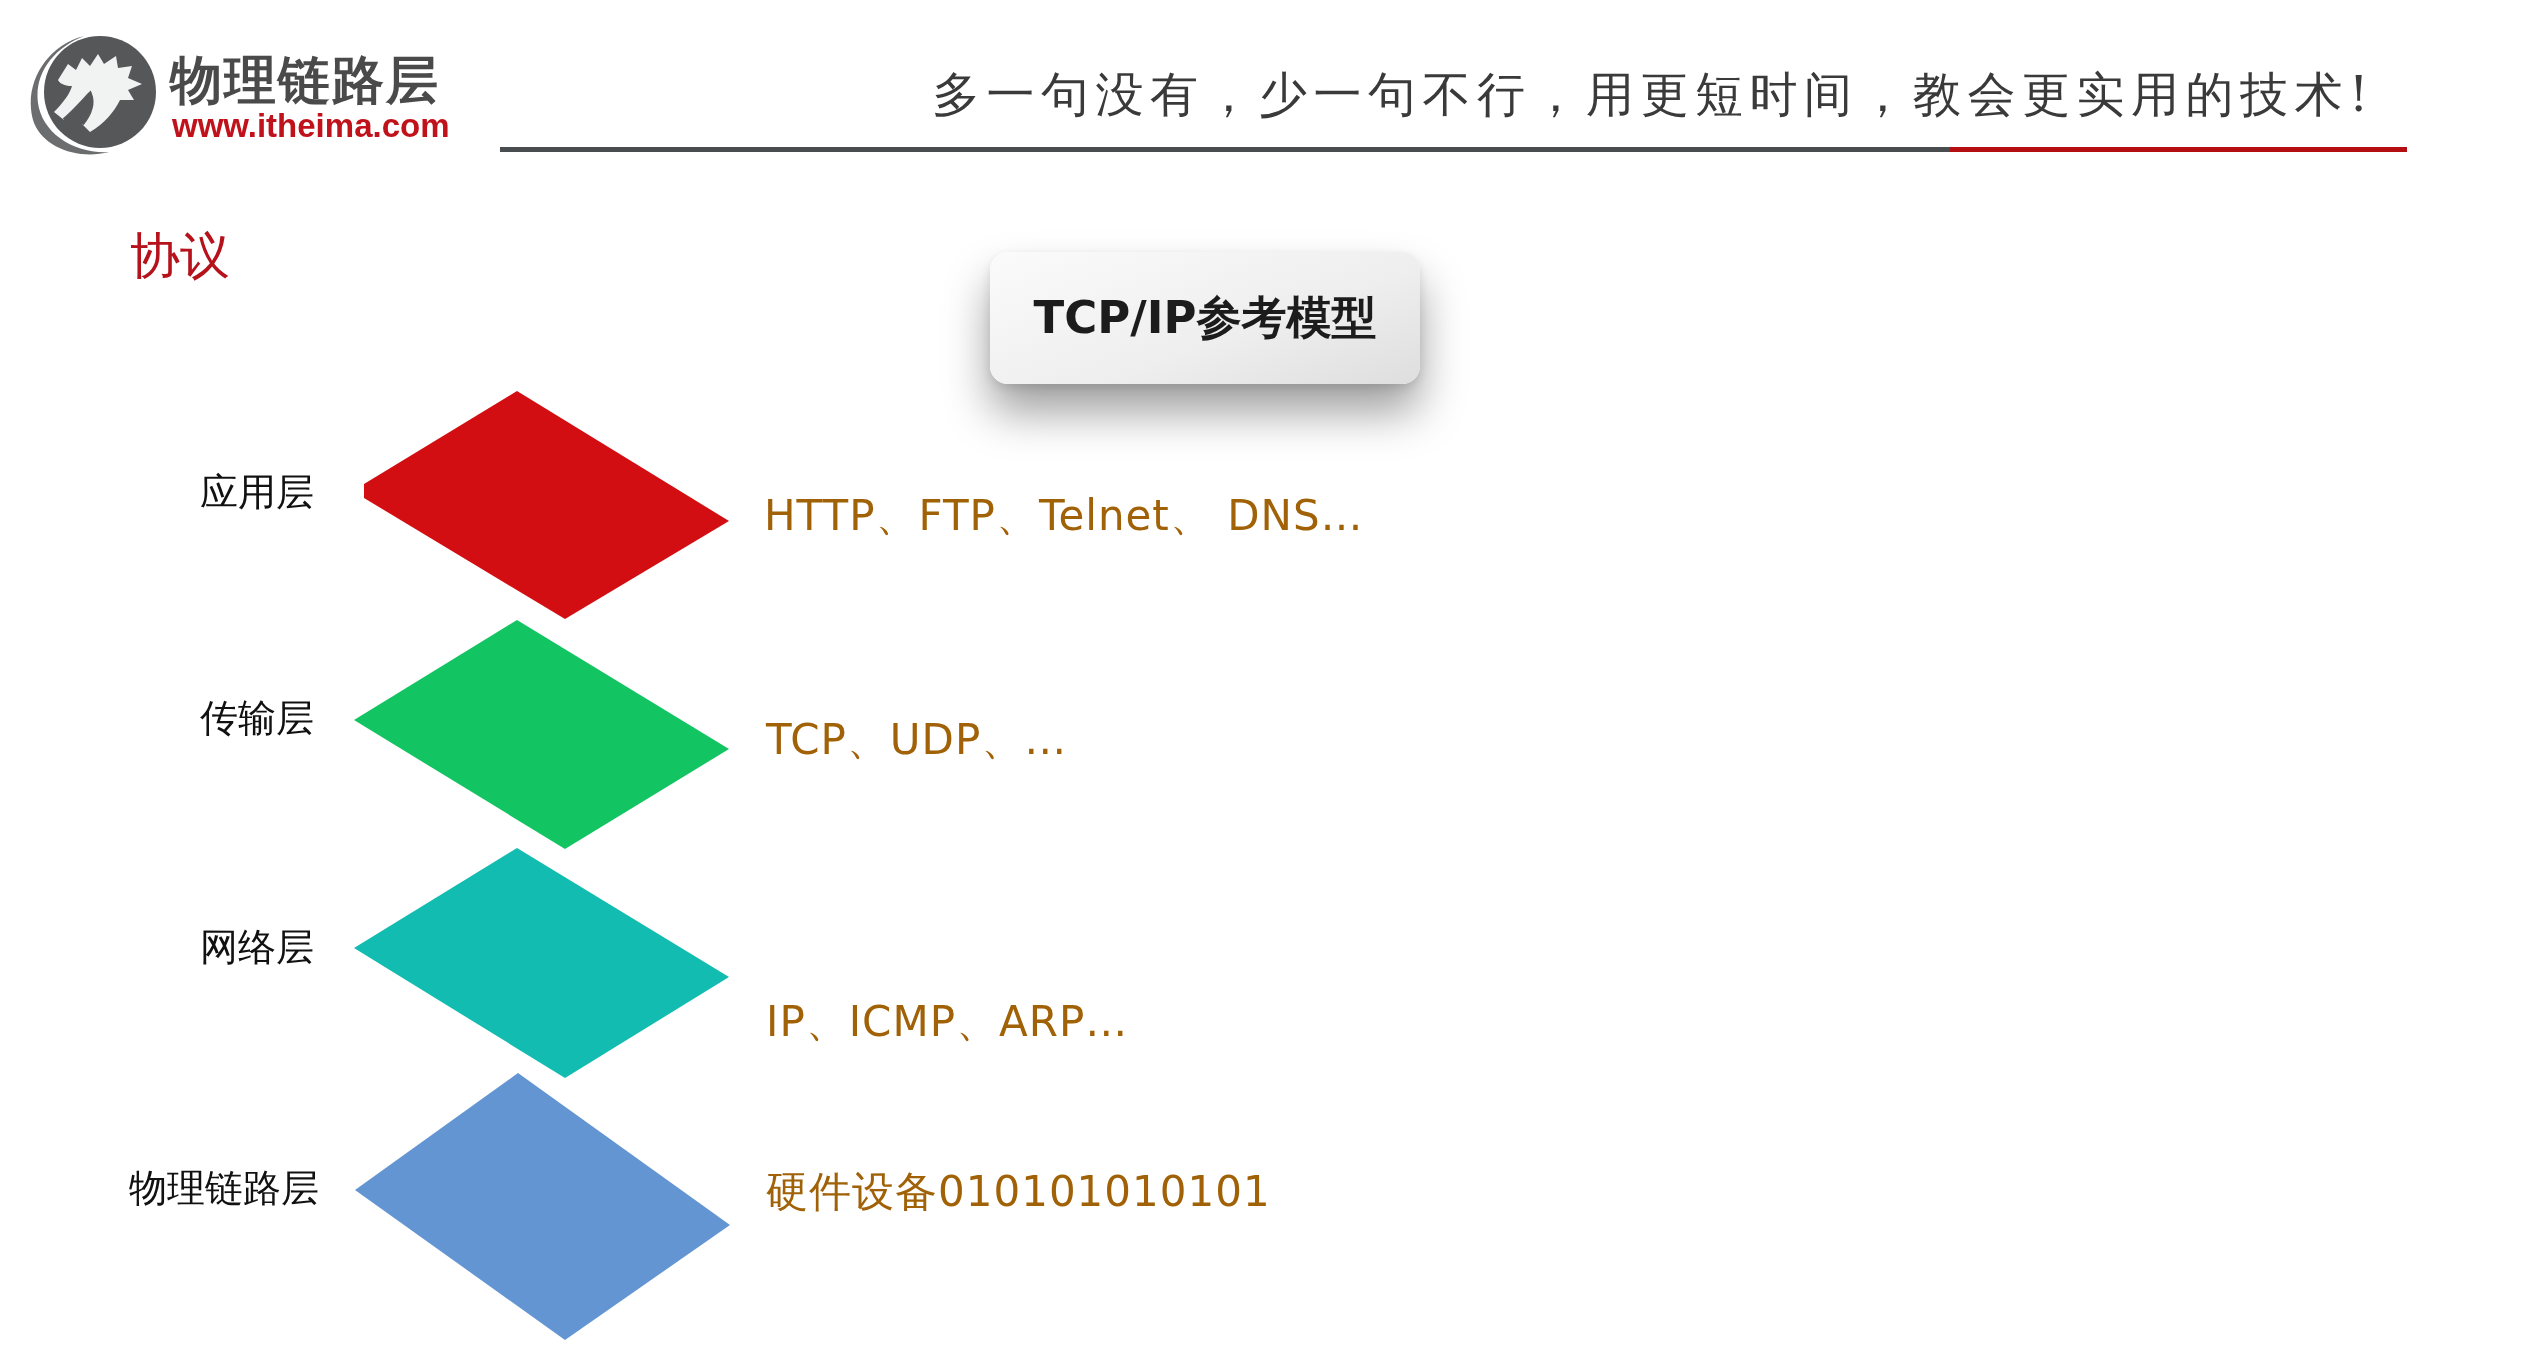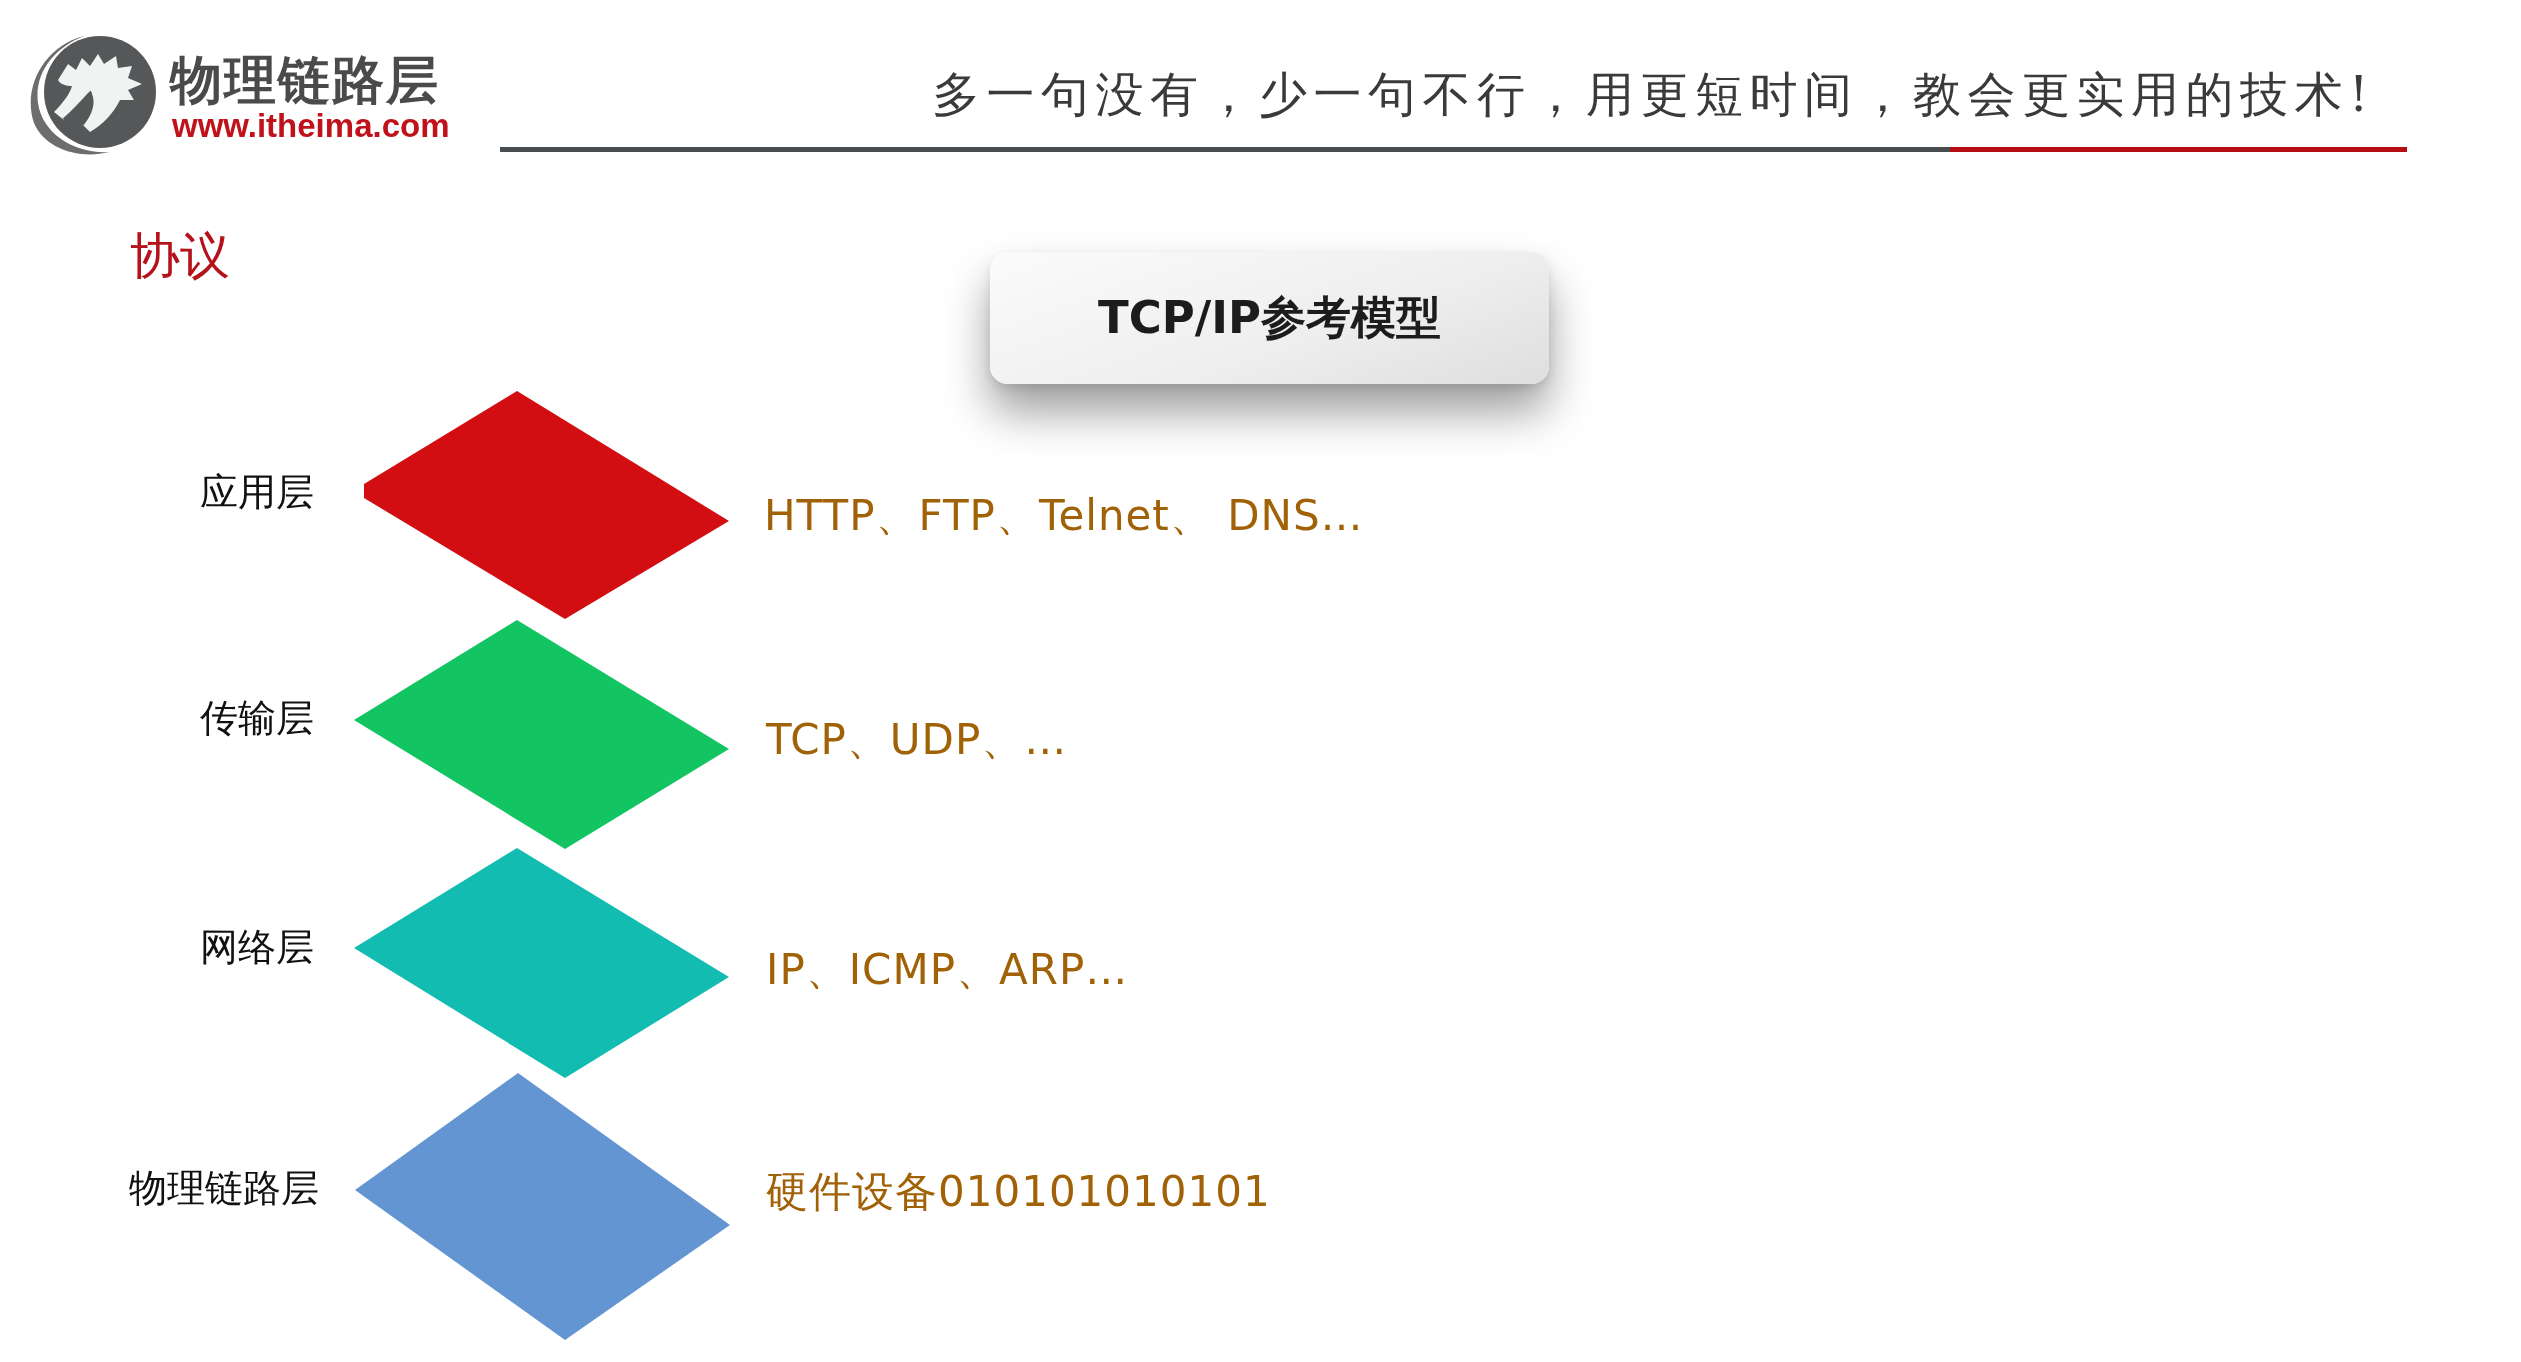"TCP/IP参考模型" .model-box { width: 559px -> 430px }
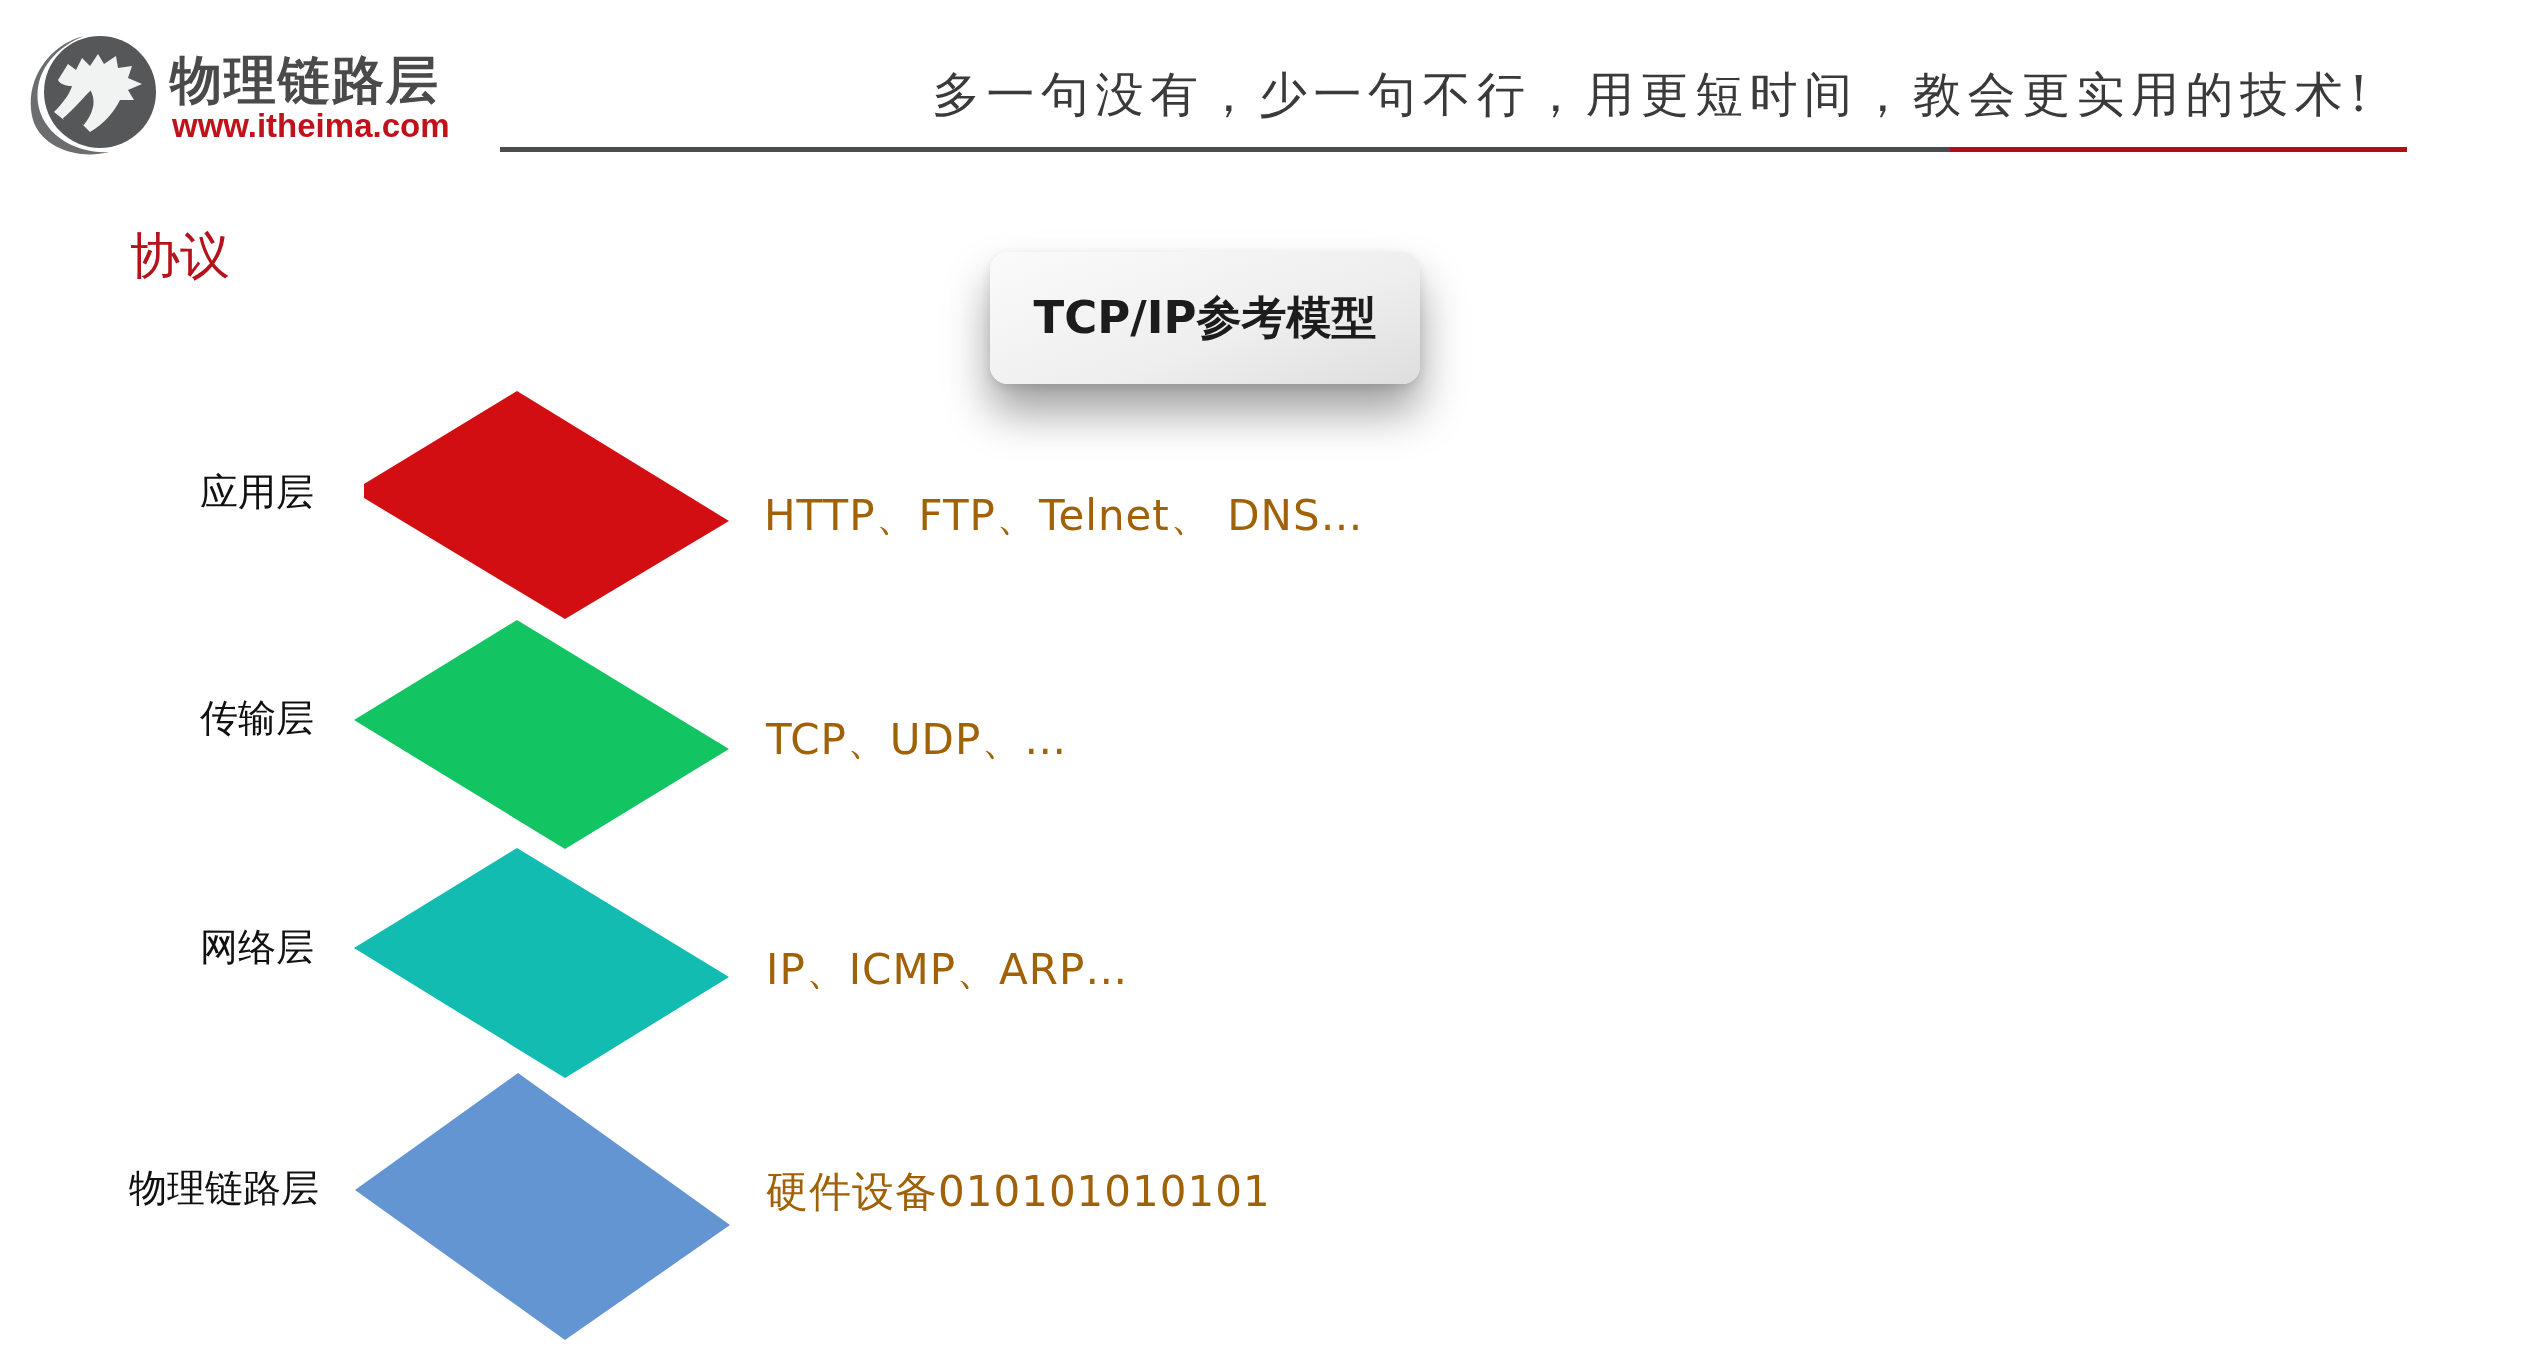"IP、ICMP、ARP…" div.abs { top: 946px -> 998px }
